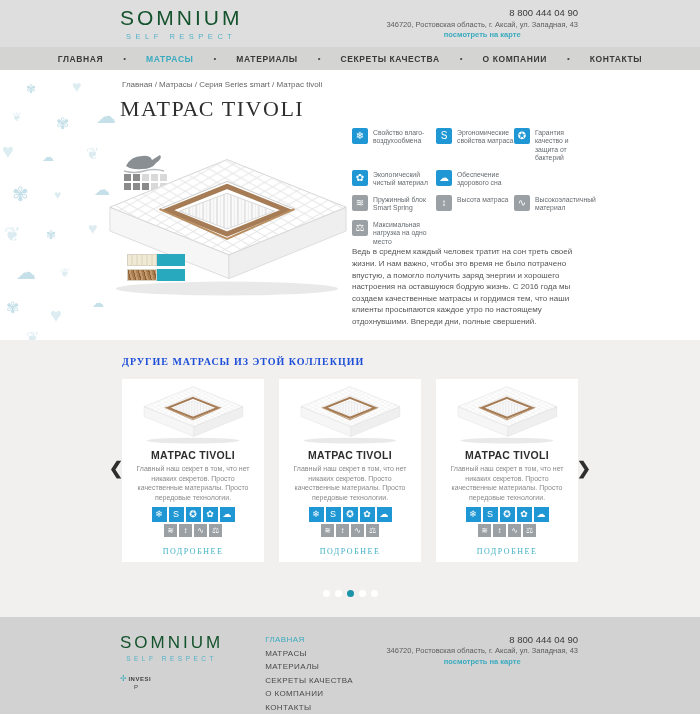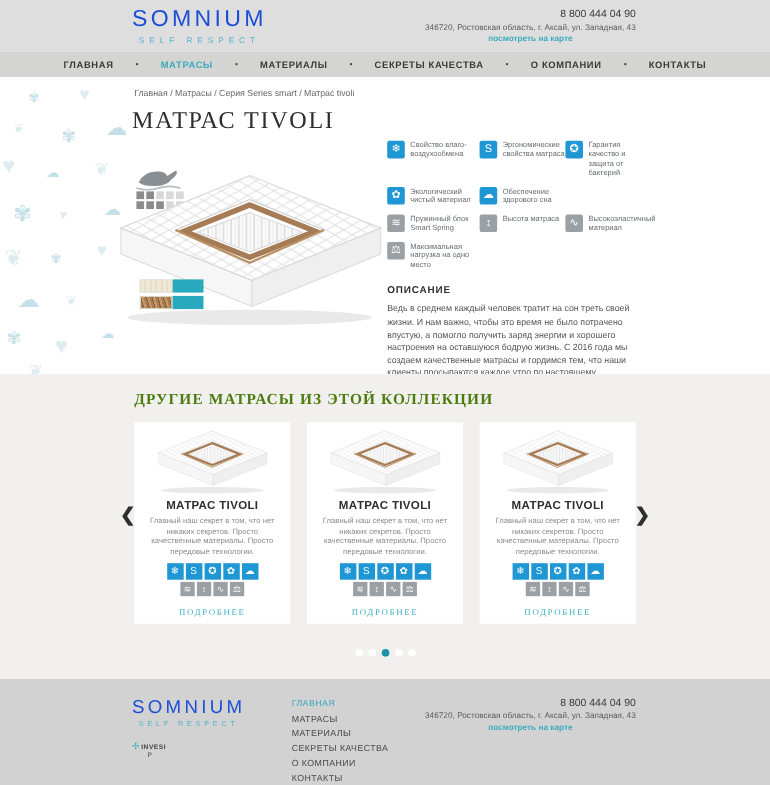"SOMNIUM" .logo .brand { color: #1d4ed8 -> #14532d }
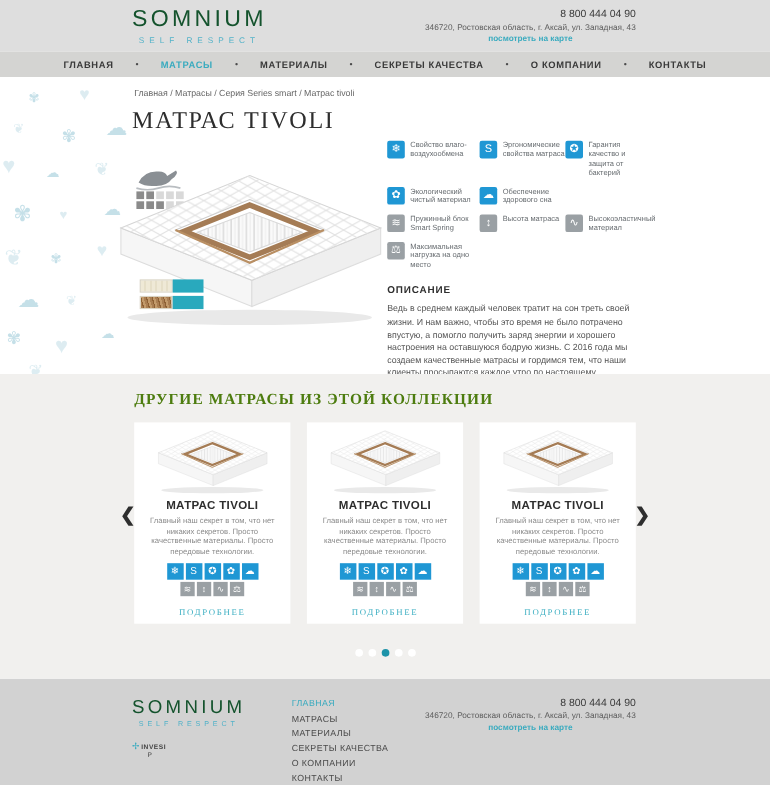"ОПИСАНИЕ" div.sec-h { html: <div>ОПИСАНИЕ</div> -> none }
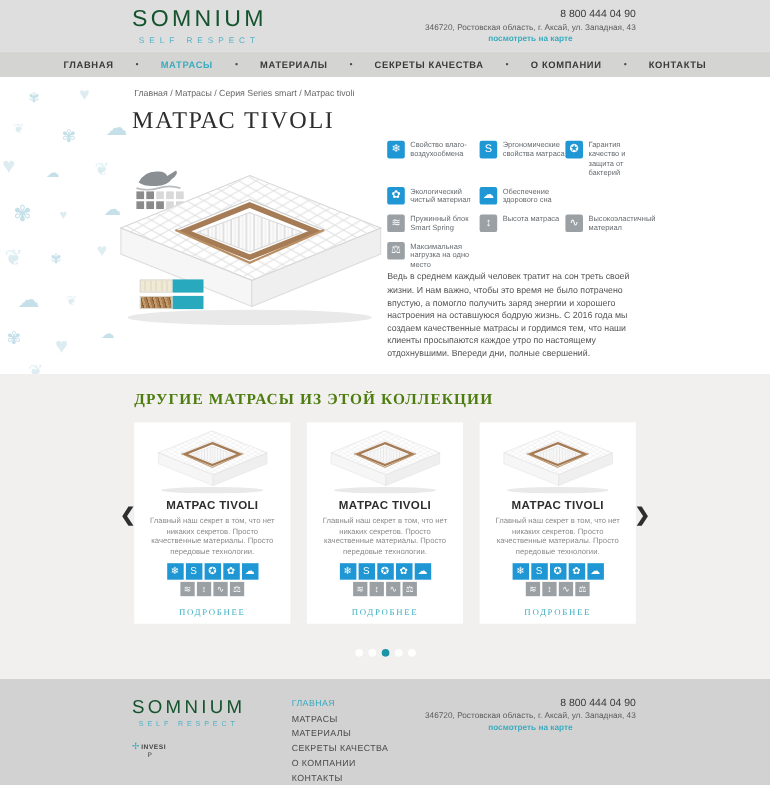"ДРУГИЕ МАТРАСЫ ИЗ ЭТОЙ КОЛЛЕКЦИИ" .coll-title { color: #4d7c0f -> #1d4ed8; font-size: 14px -> 10px }
